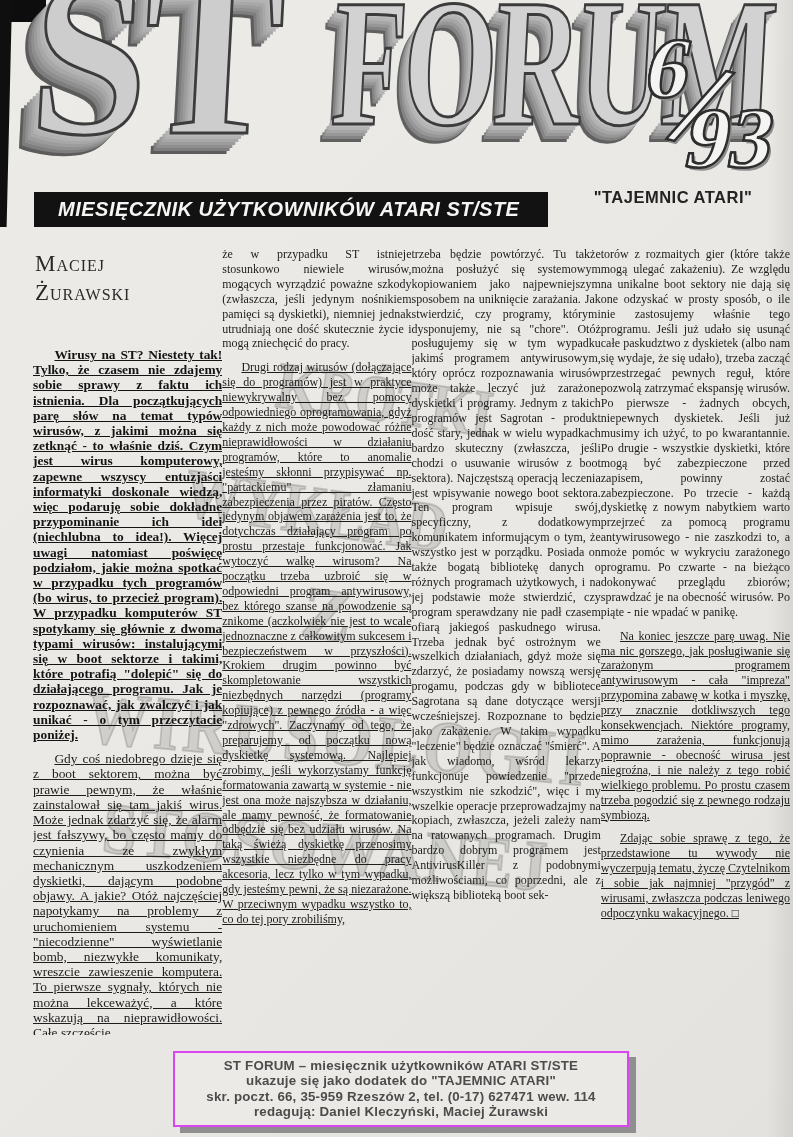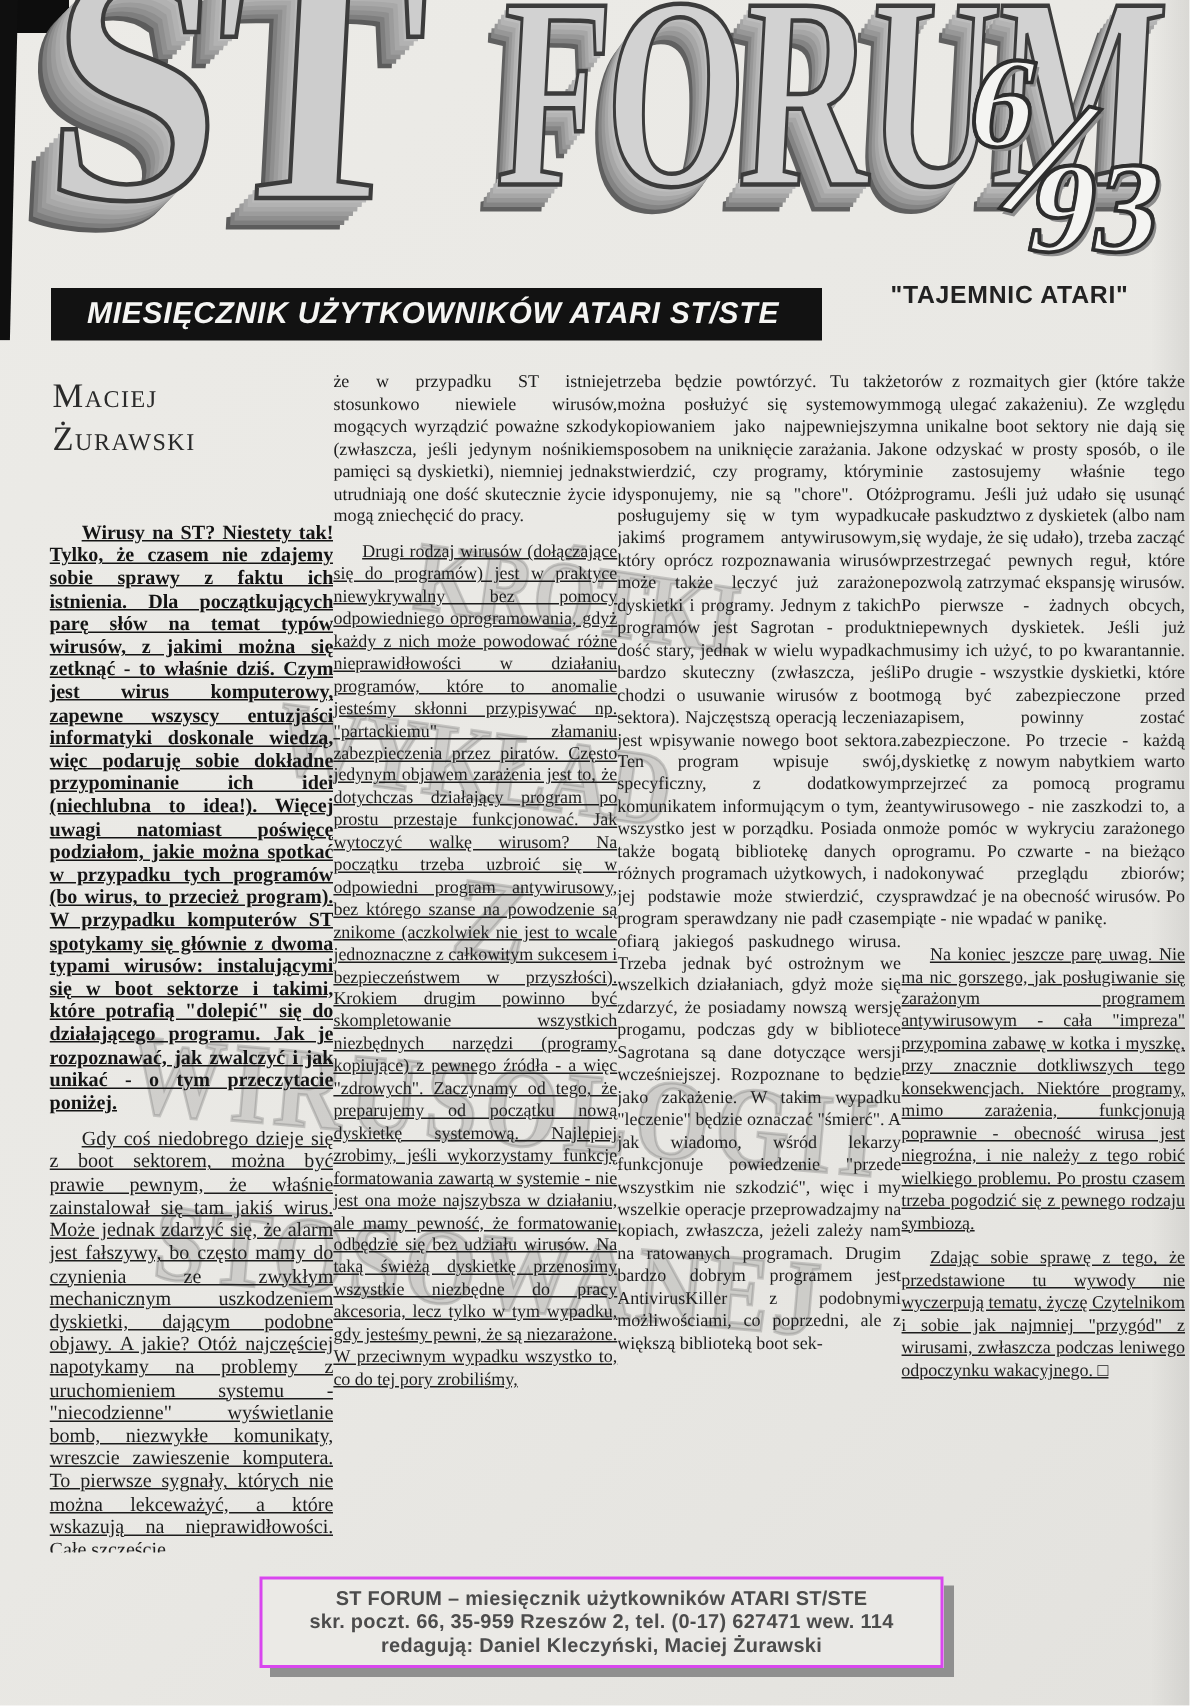"ukazuje się jako dodatek do" div { html: none -> <div>ukazuje się jako dodatek do "TAJEMNIC ATARI"</div> }
